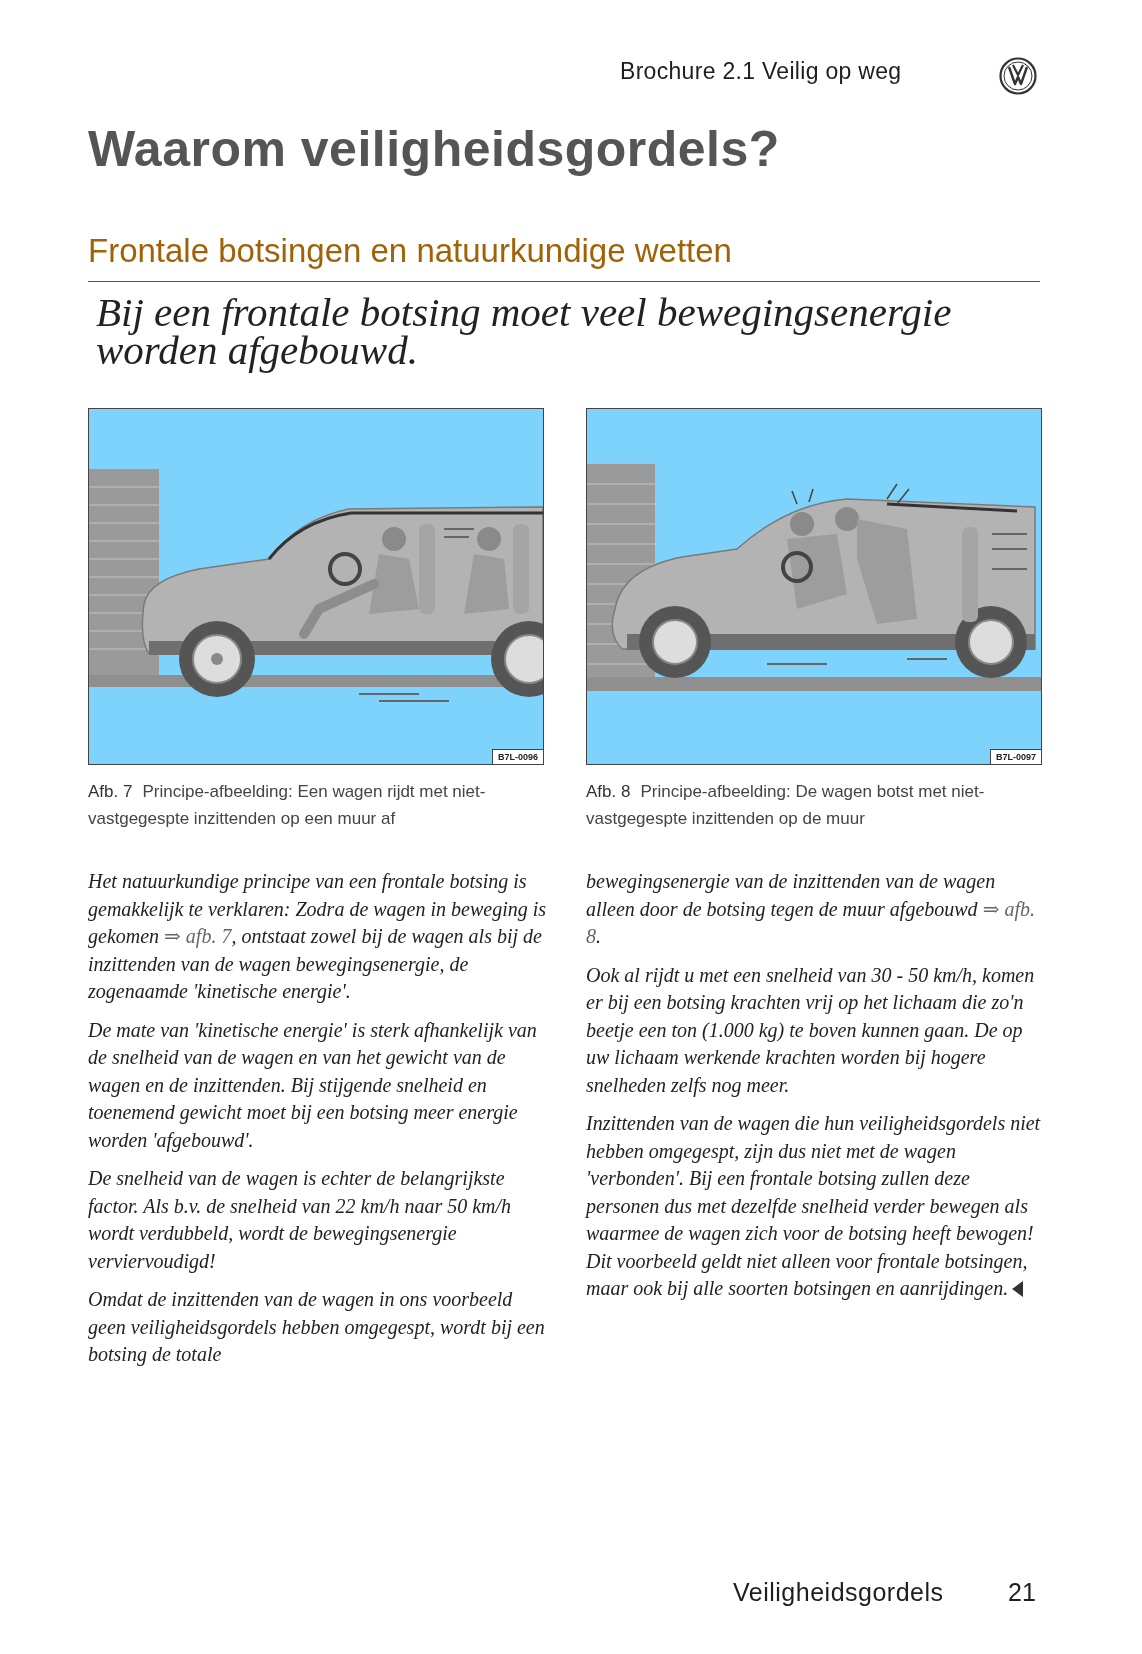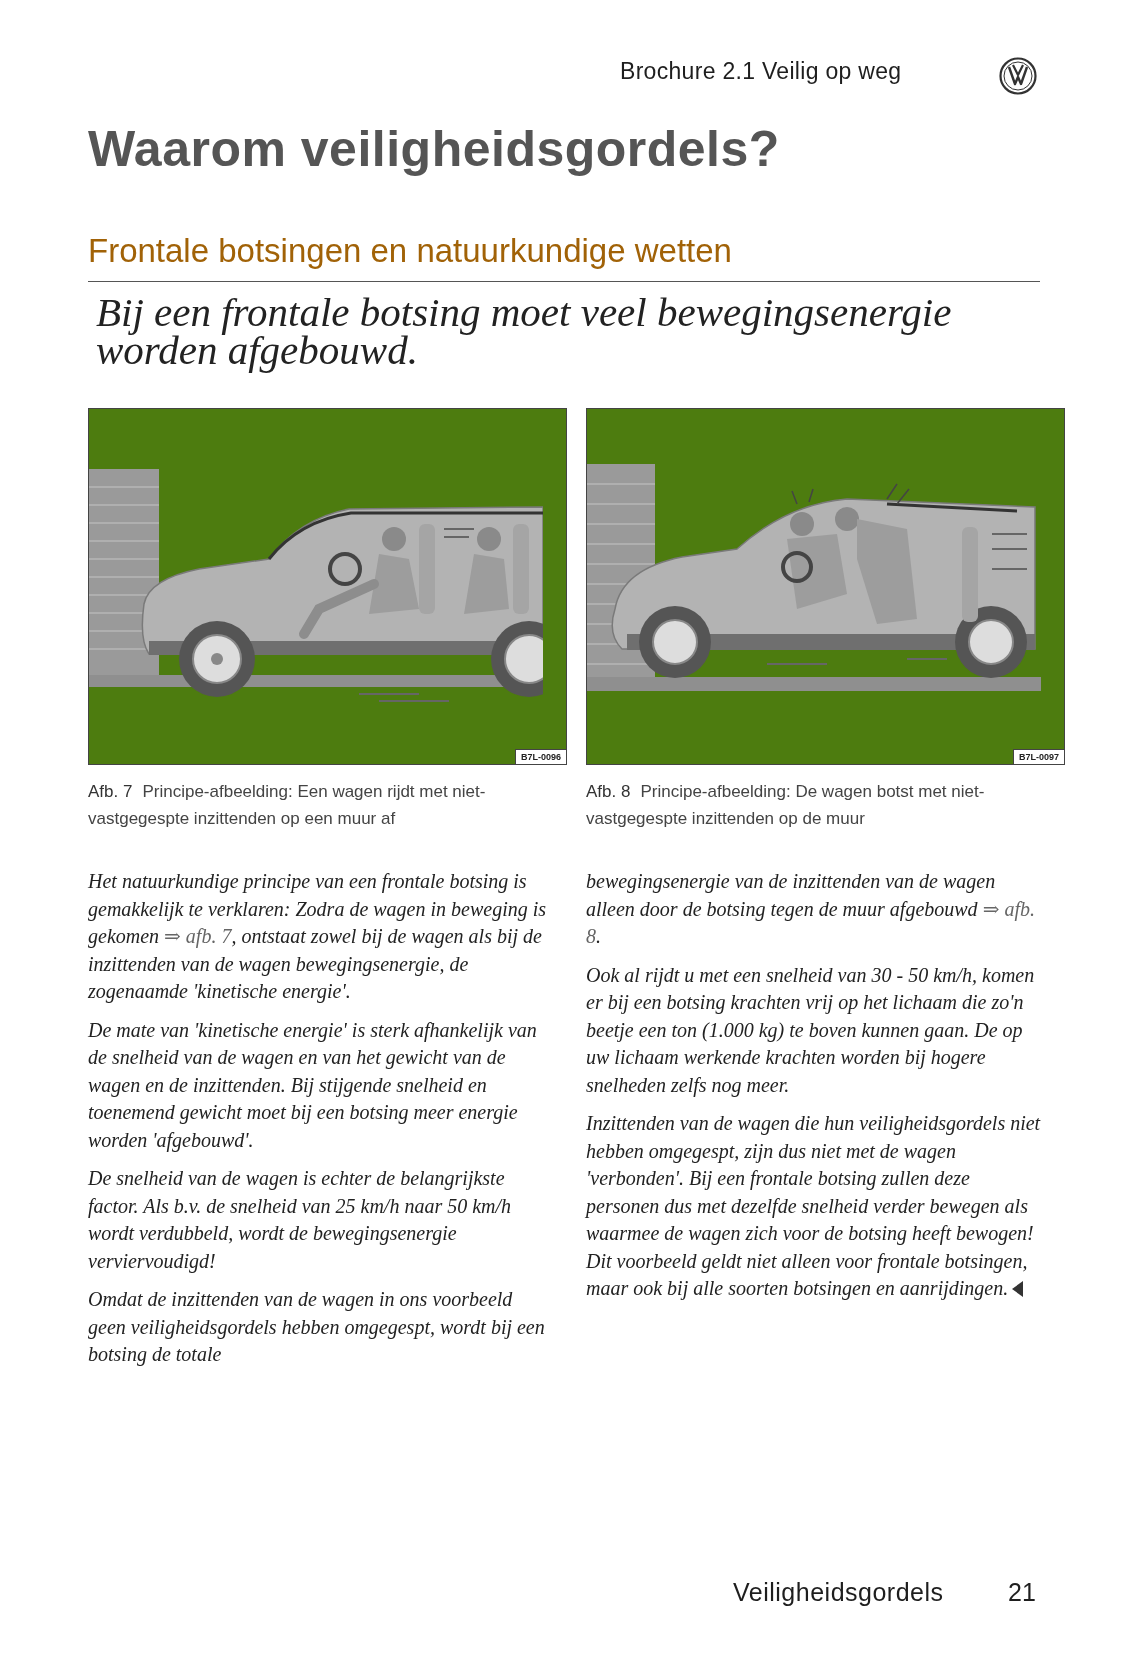"B7L-0096" .figure { background: #4d7c0f -> #7dd3fc; padding-left: 23px -> none }
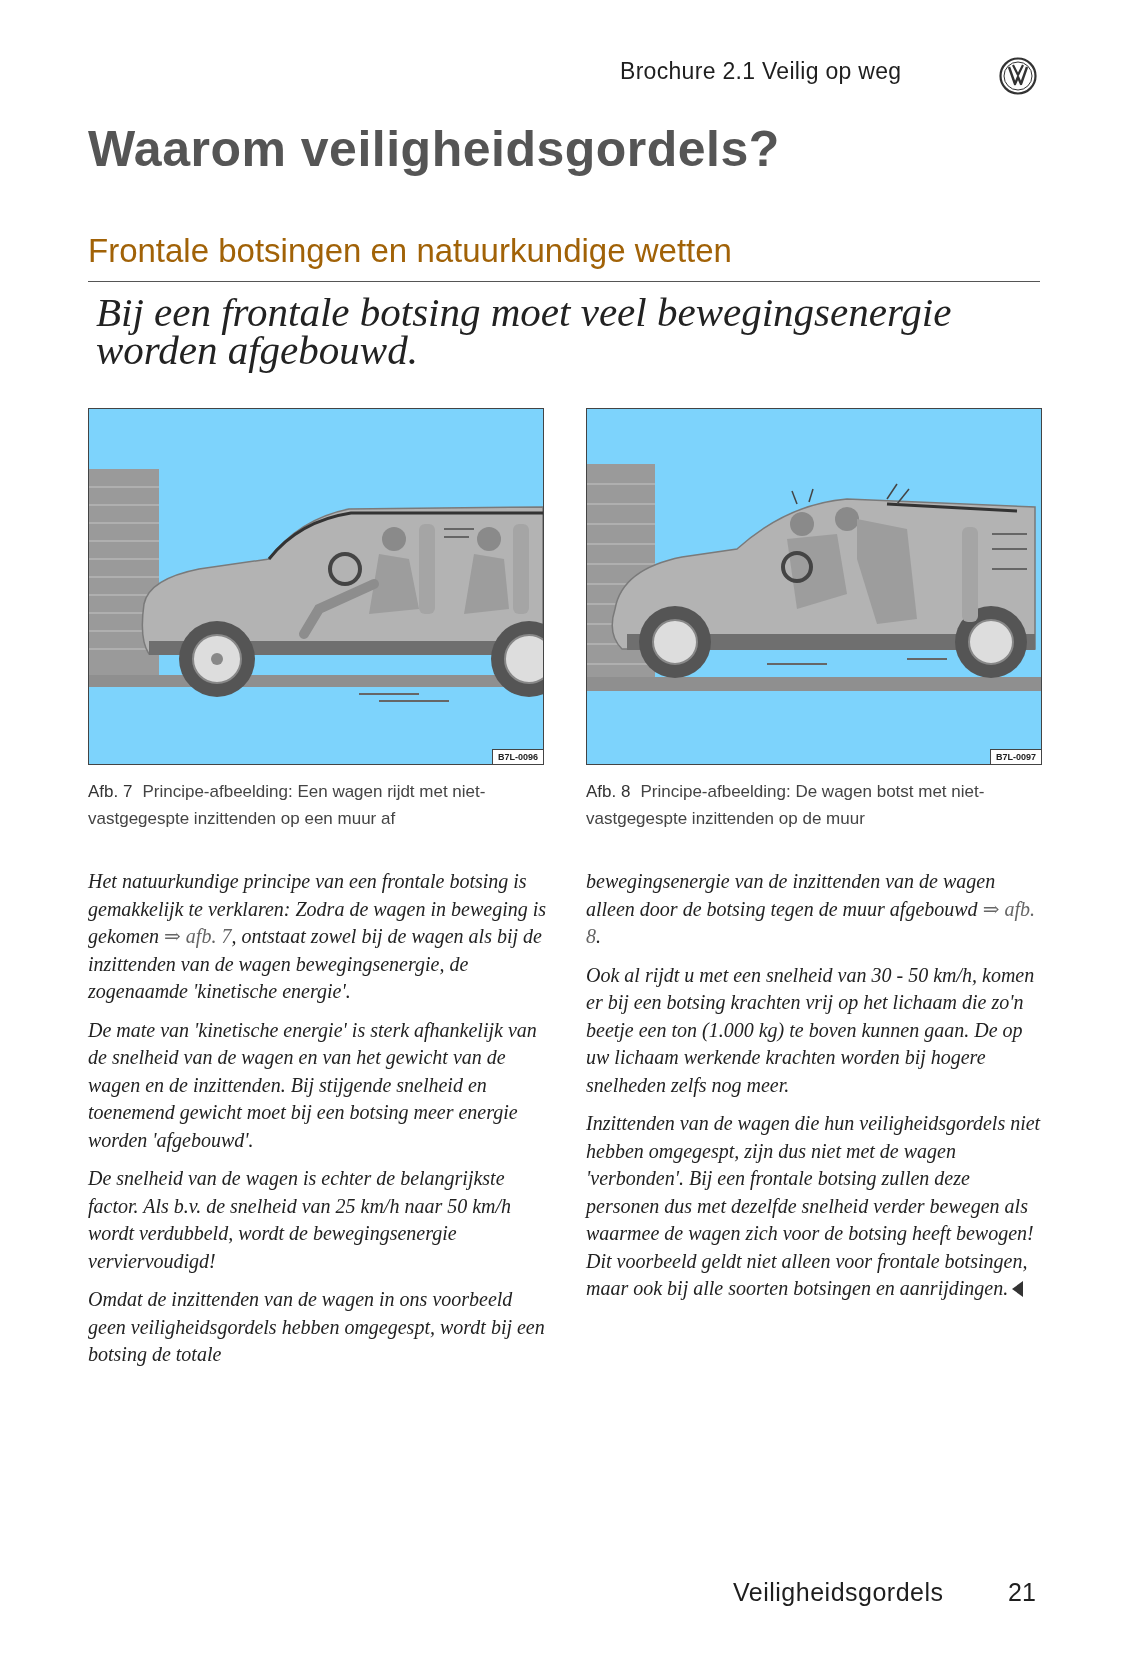"De snelheid van de wagen" p { text: 25 -> 22 }
